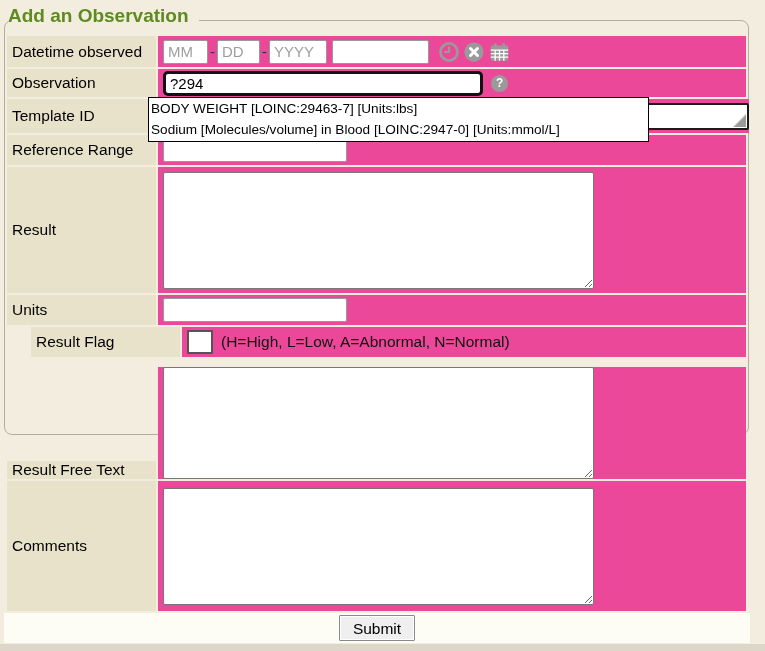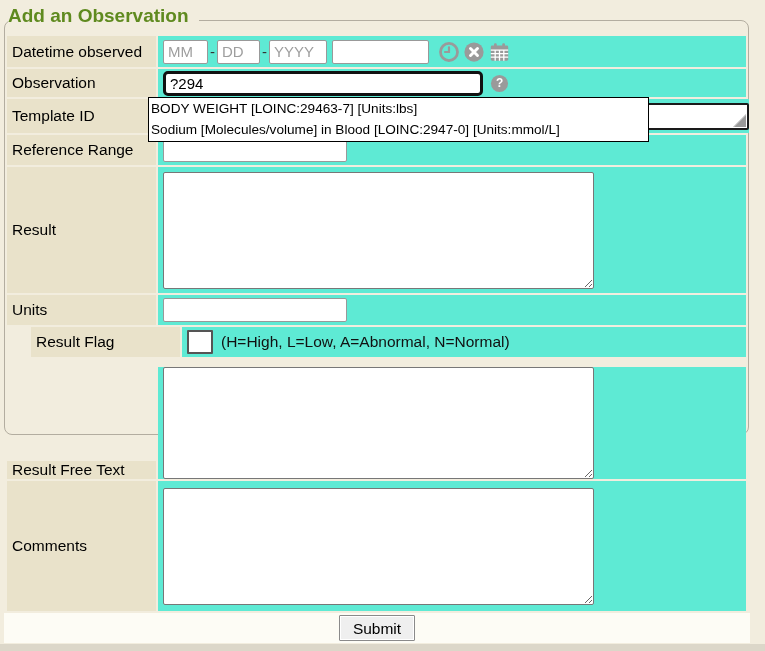"MM" .field-cell { background: #5eead4 -> #ec4899 }
